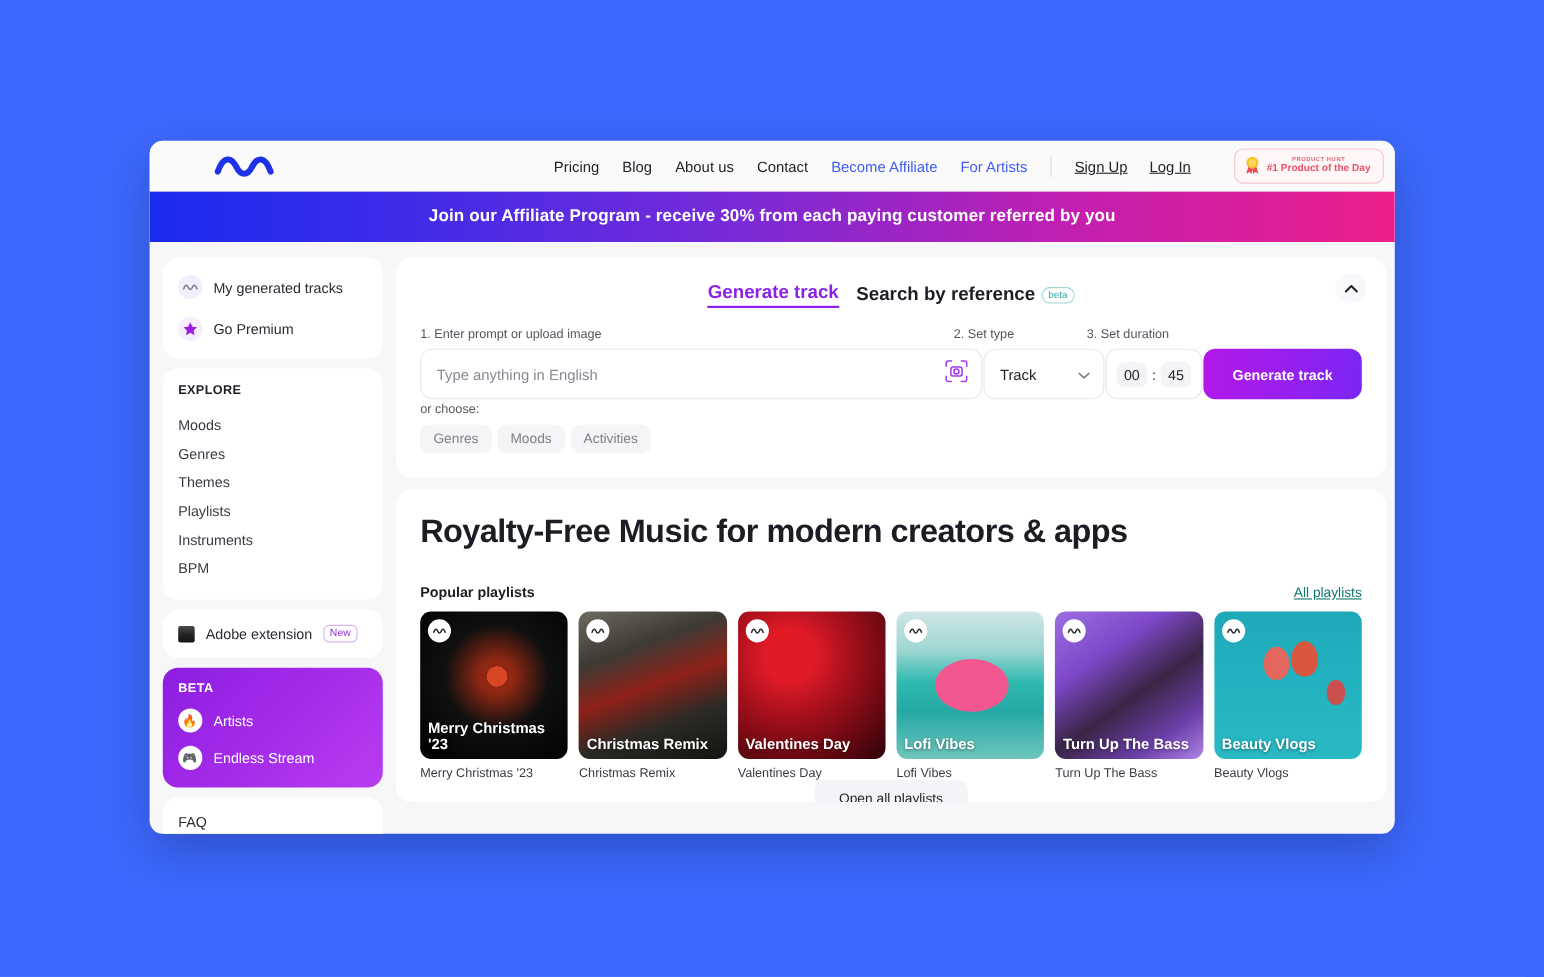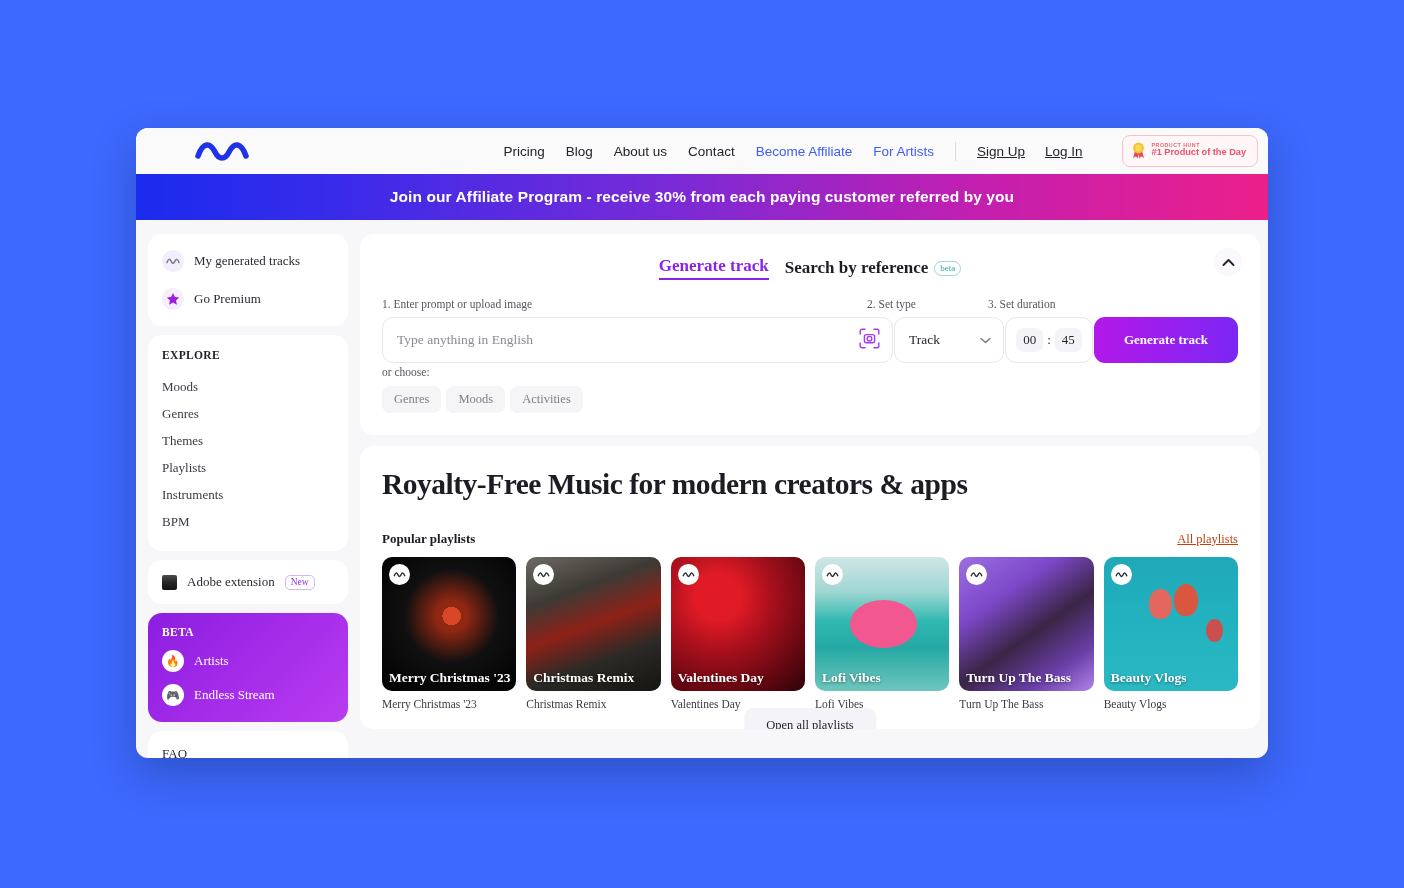"Pricing" #nav-links { text-align: none -> center }
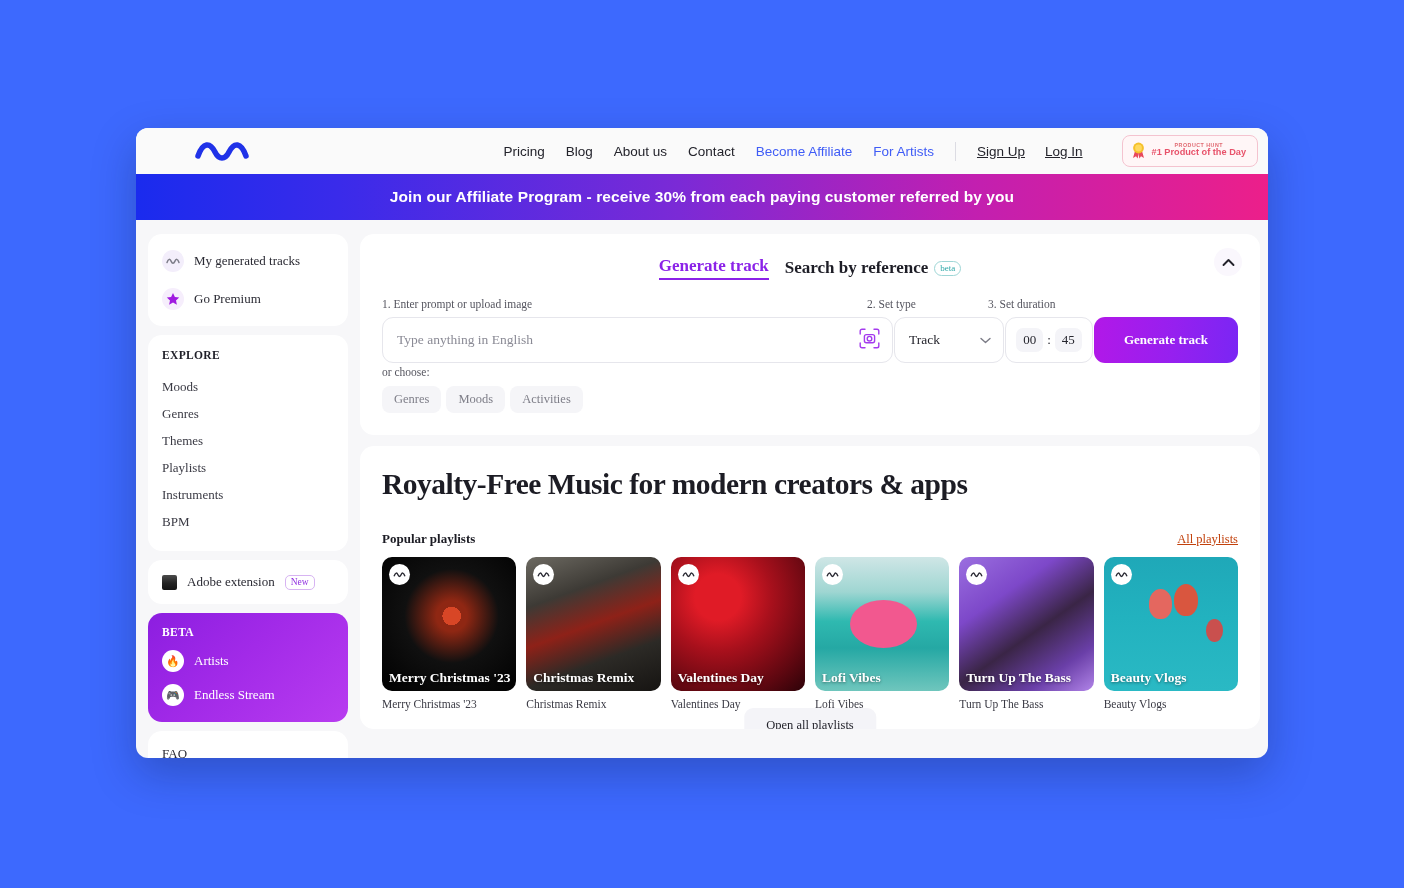"My generated tracks" #content { font-family: Liberation Serif, serif -> none }
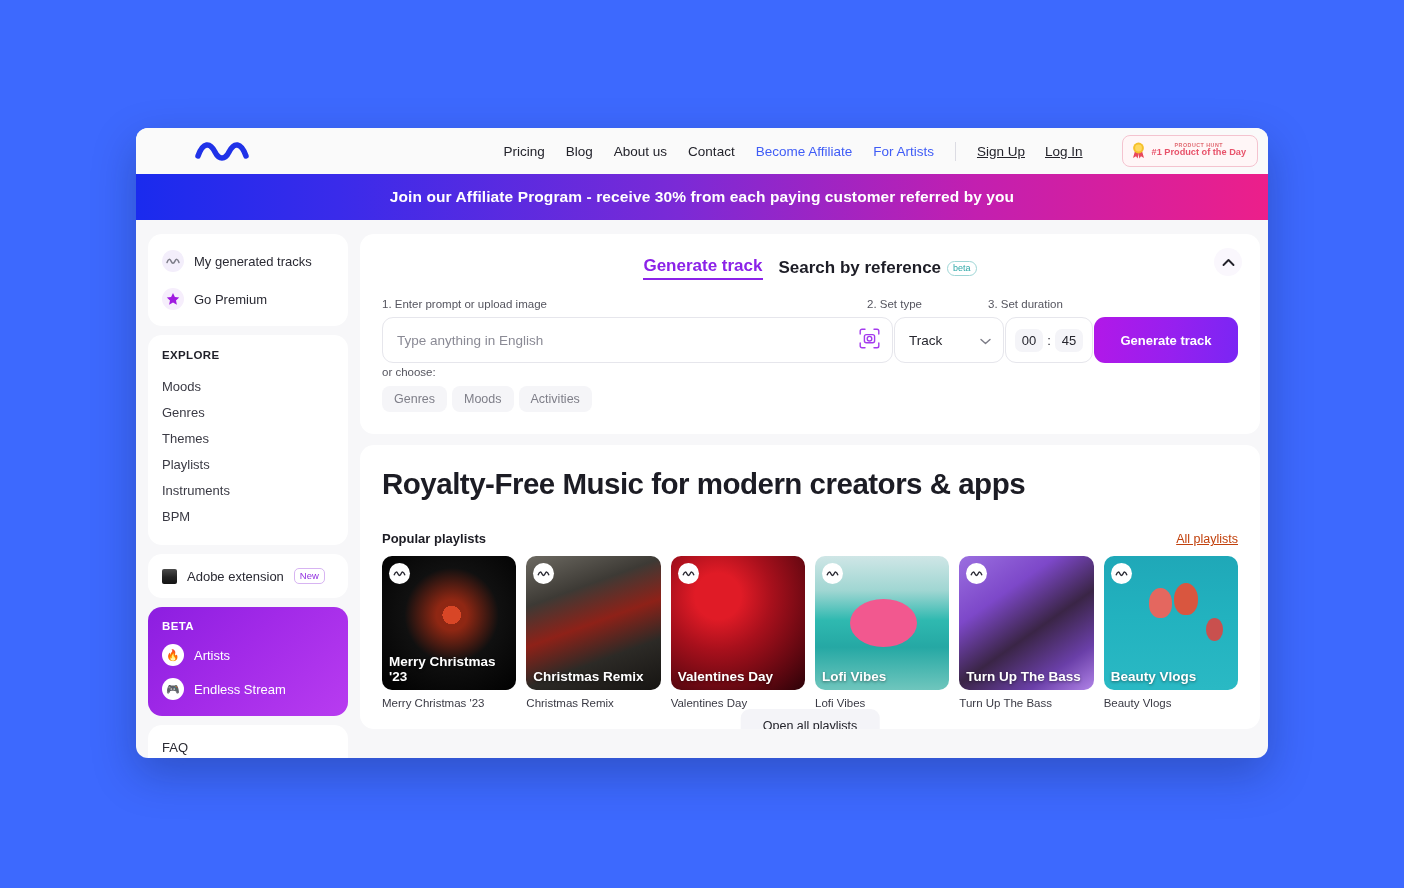"All playlists" #all-pl { color: #c2410c -> #0f766e }
